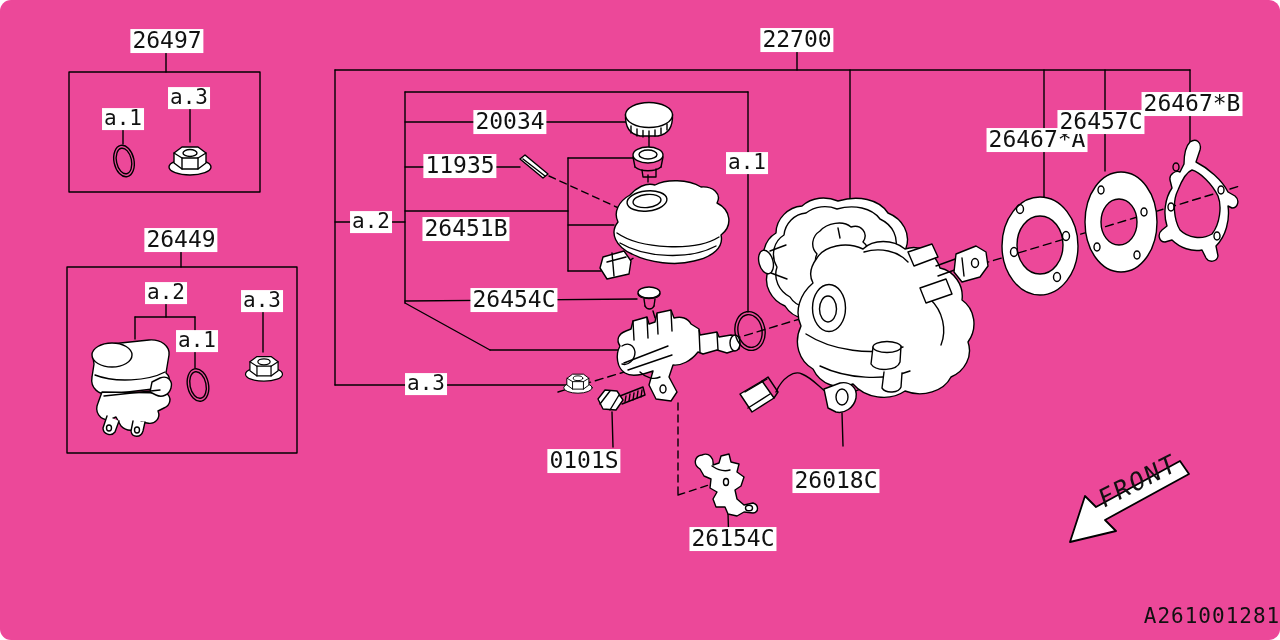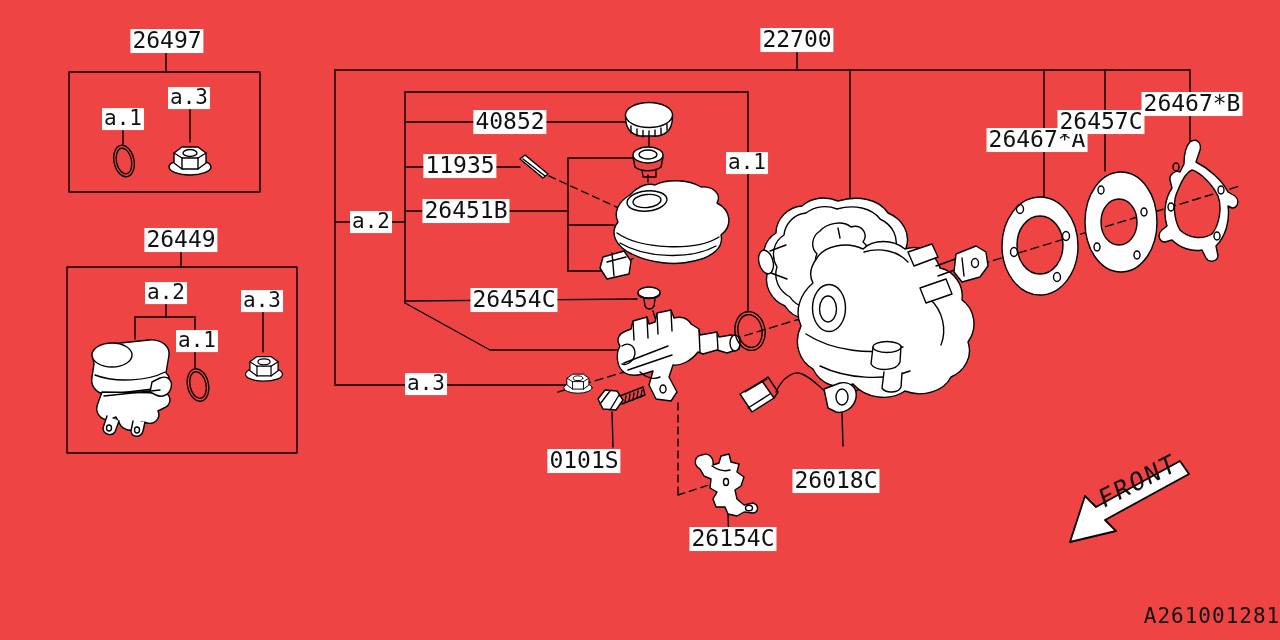"26497" .stage { background: #ef4444 -> #ec4899; border-radius: none -> 11px }
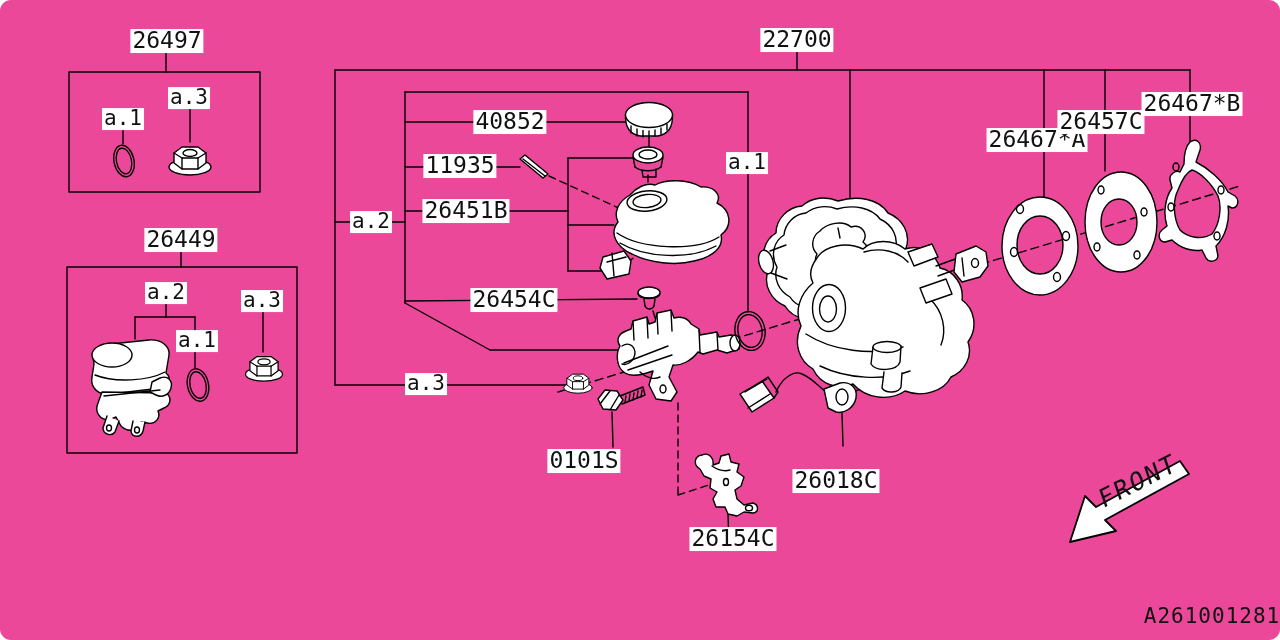"40852" div.lbl { text: 40852 -> 20034 }
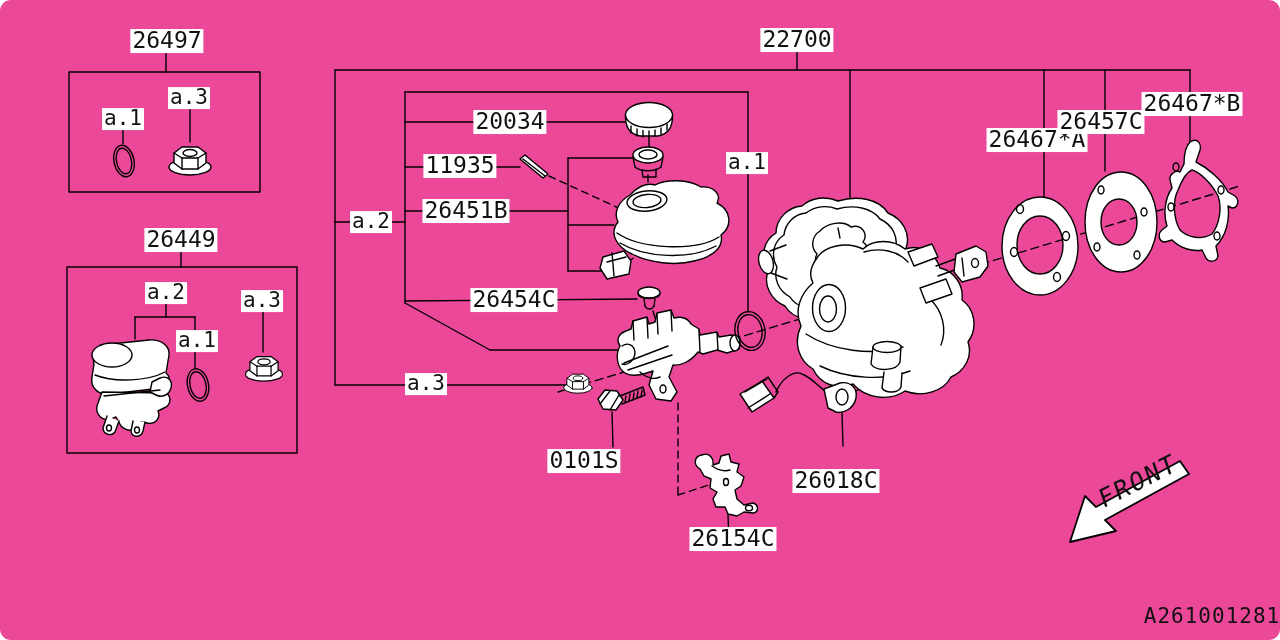"26451B" div.lbl { top: 211px -> 229px }
